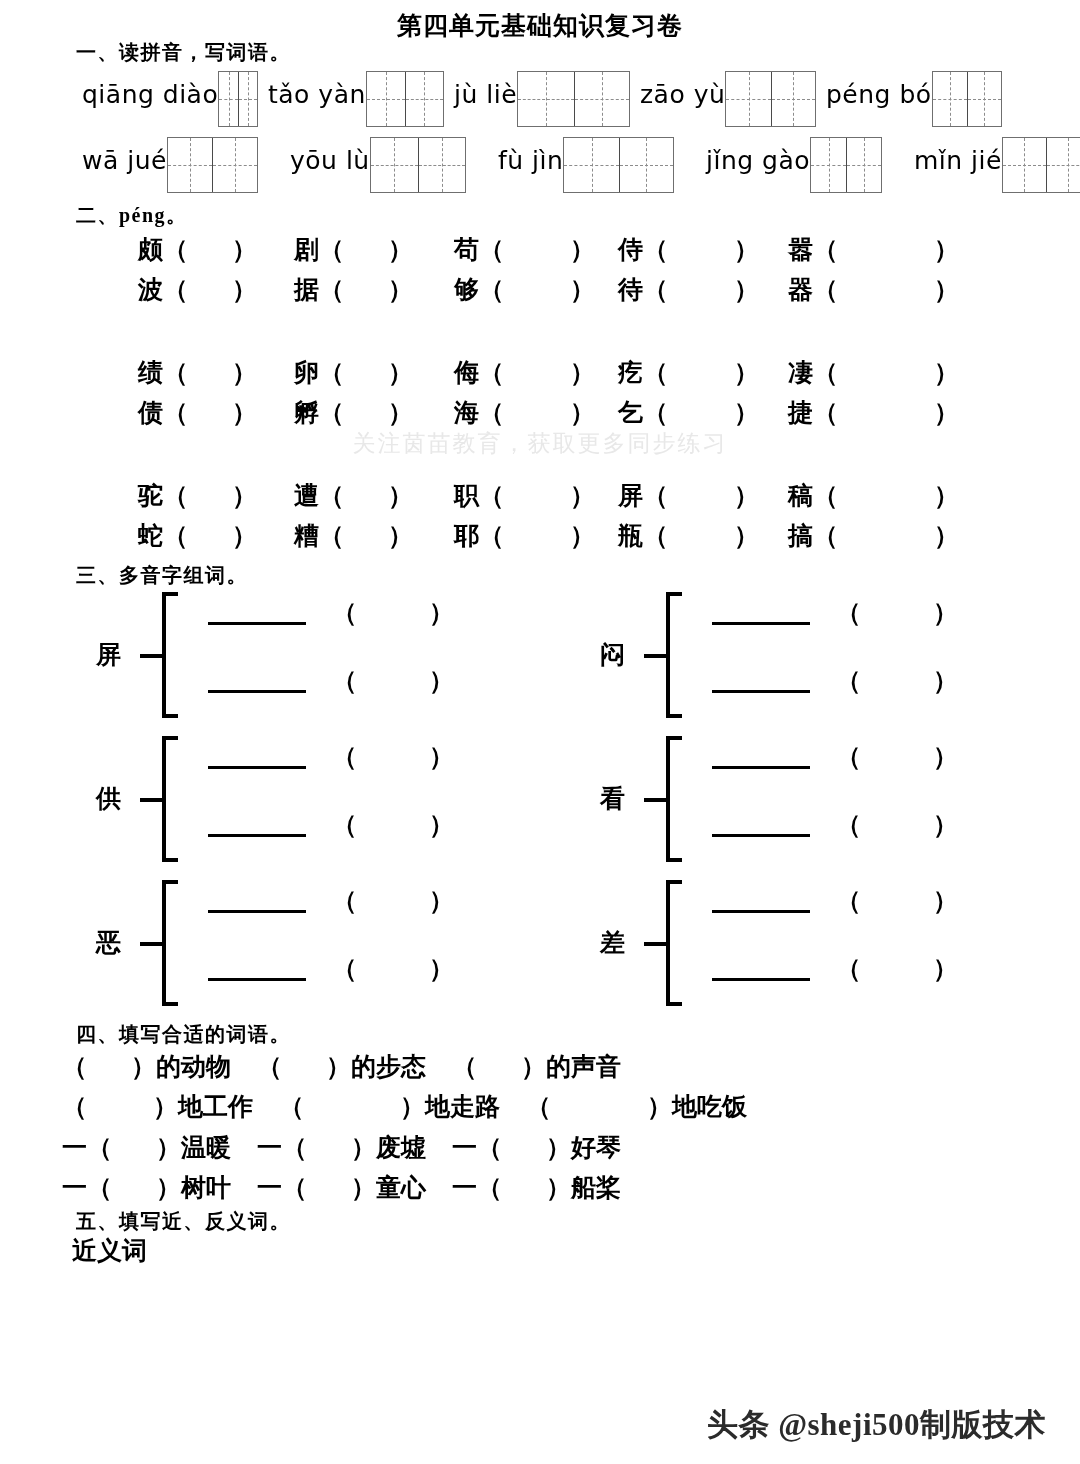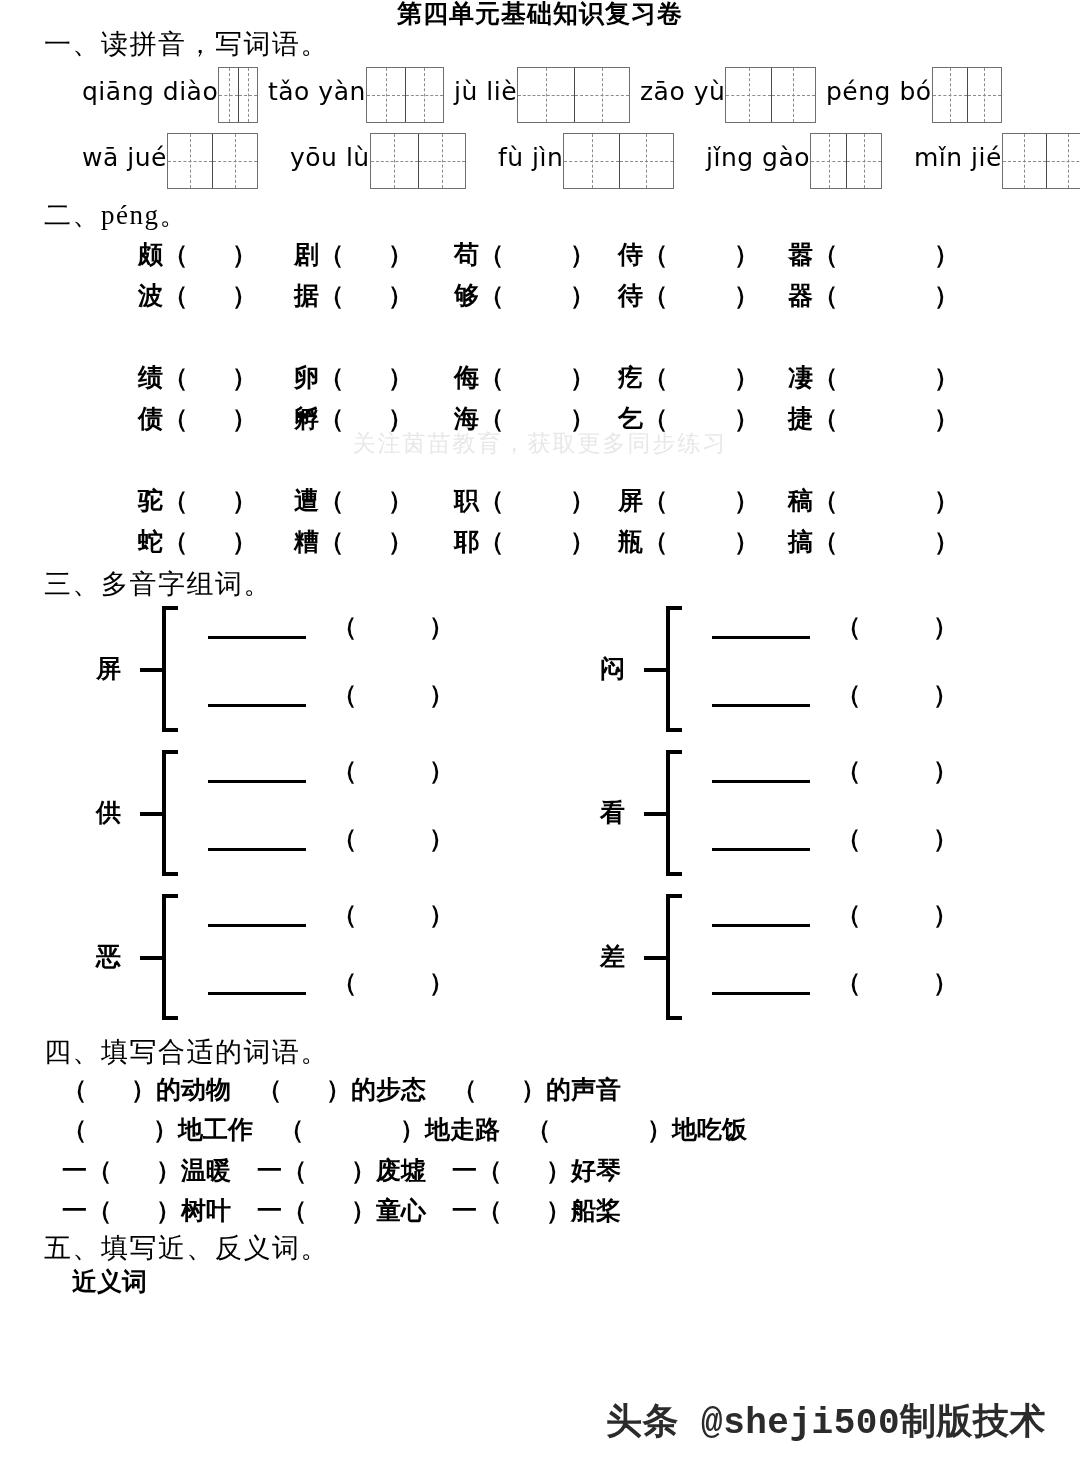"第四单元基础知识复习卷" .doc-title { padding-top: none -> 12px }
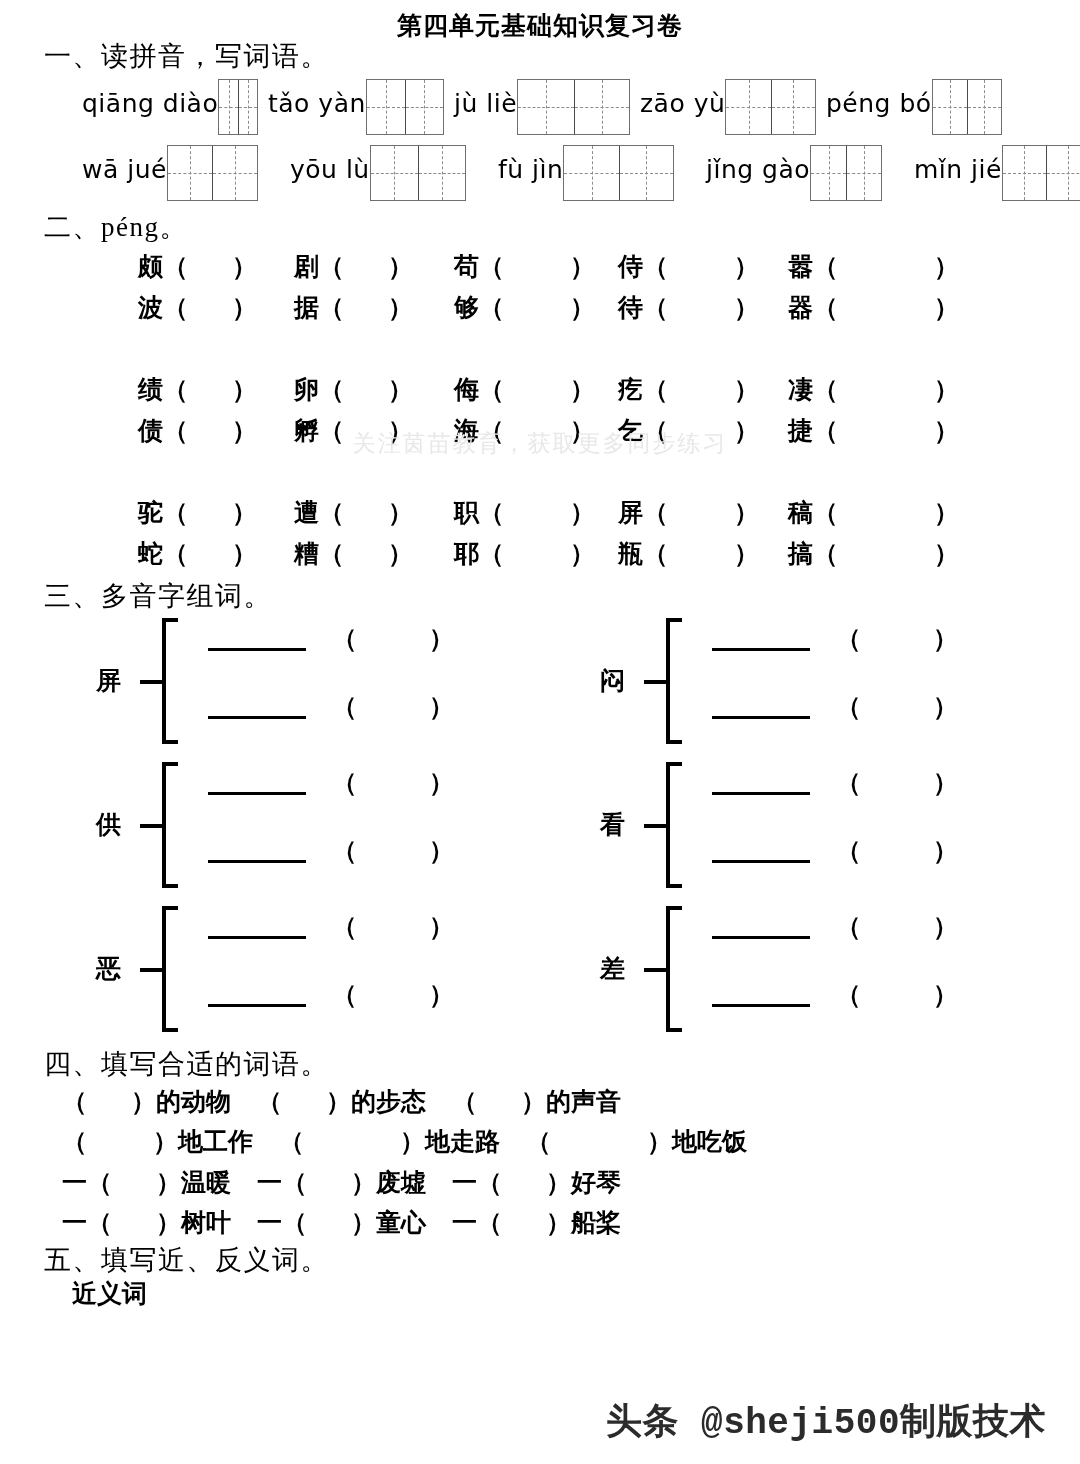"一、读拼音，写词语。" .sec-heading { font-size: 27px -> 20px; font-weight: normal -> bold; margin-left: 44px -> 76px }
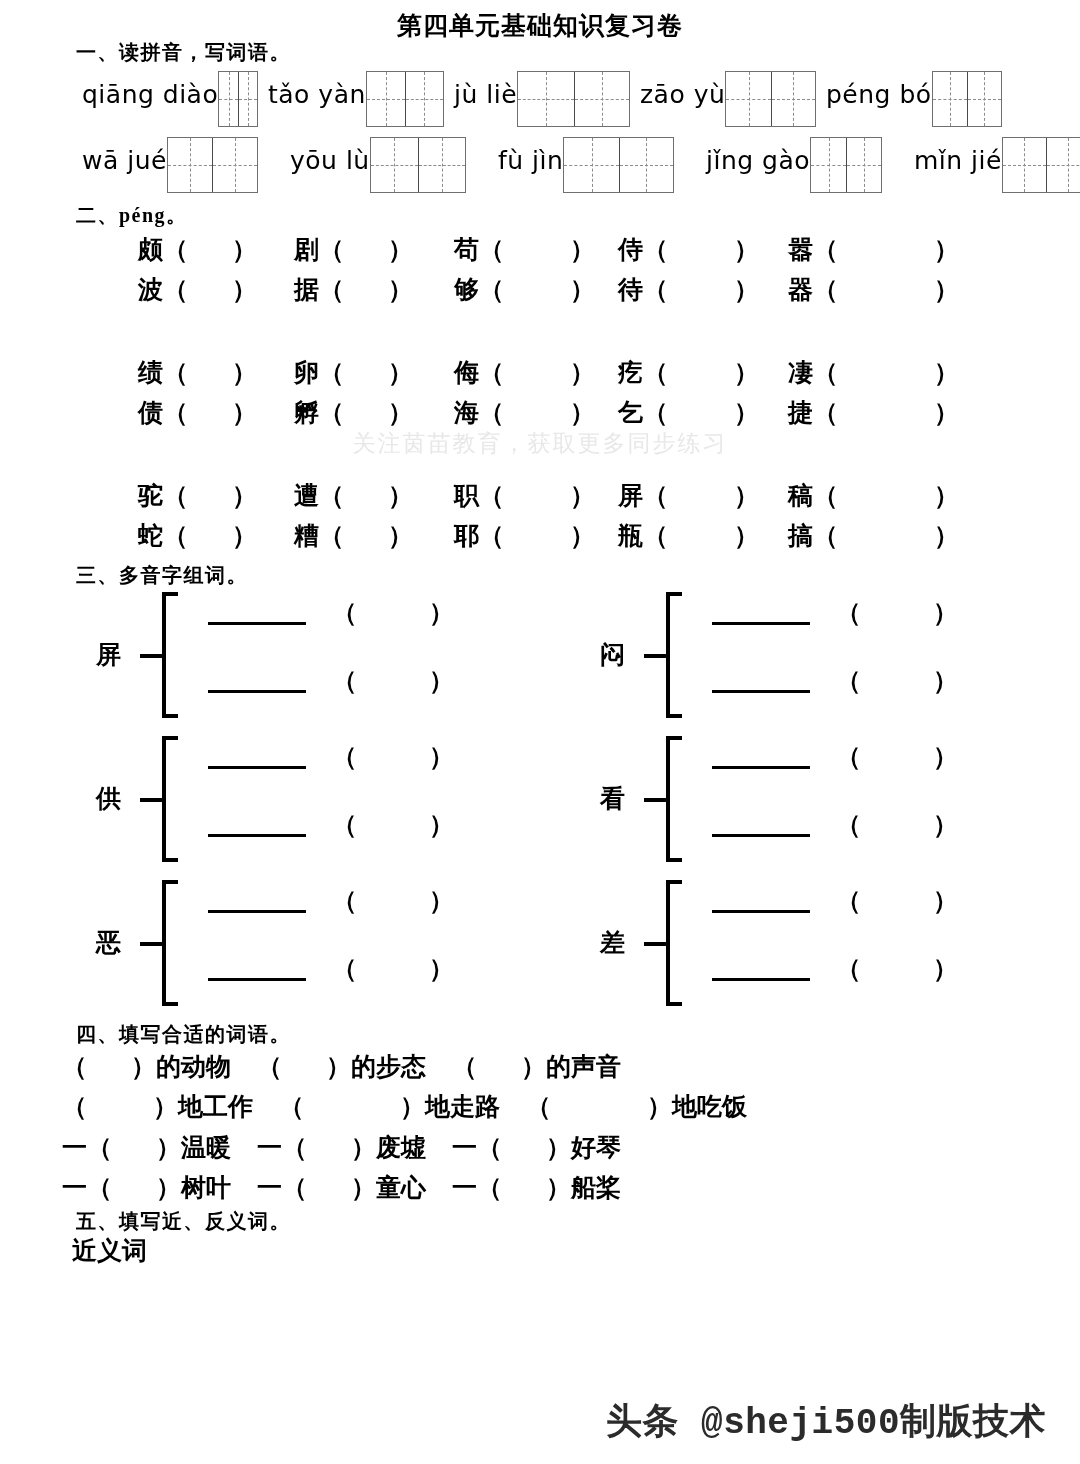"头条 @sheji500制版技术" .watermark-foot { font-family: Liberation Mono, monospace -> Liberation Serif, serif; font-size: 36px -> 31px }
